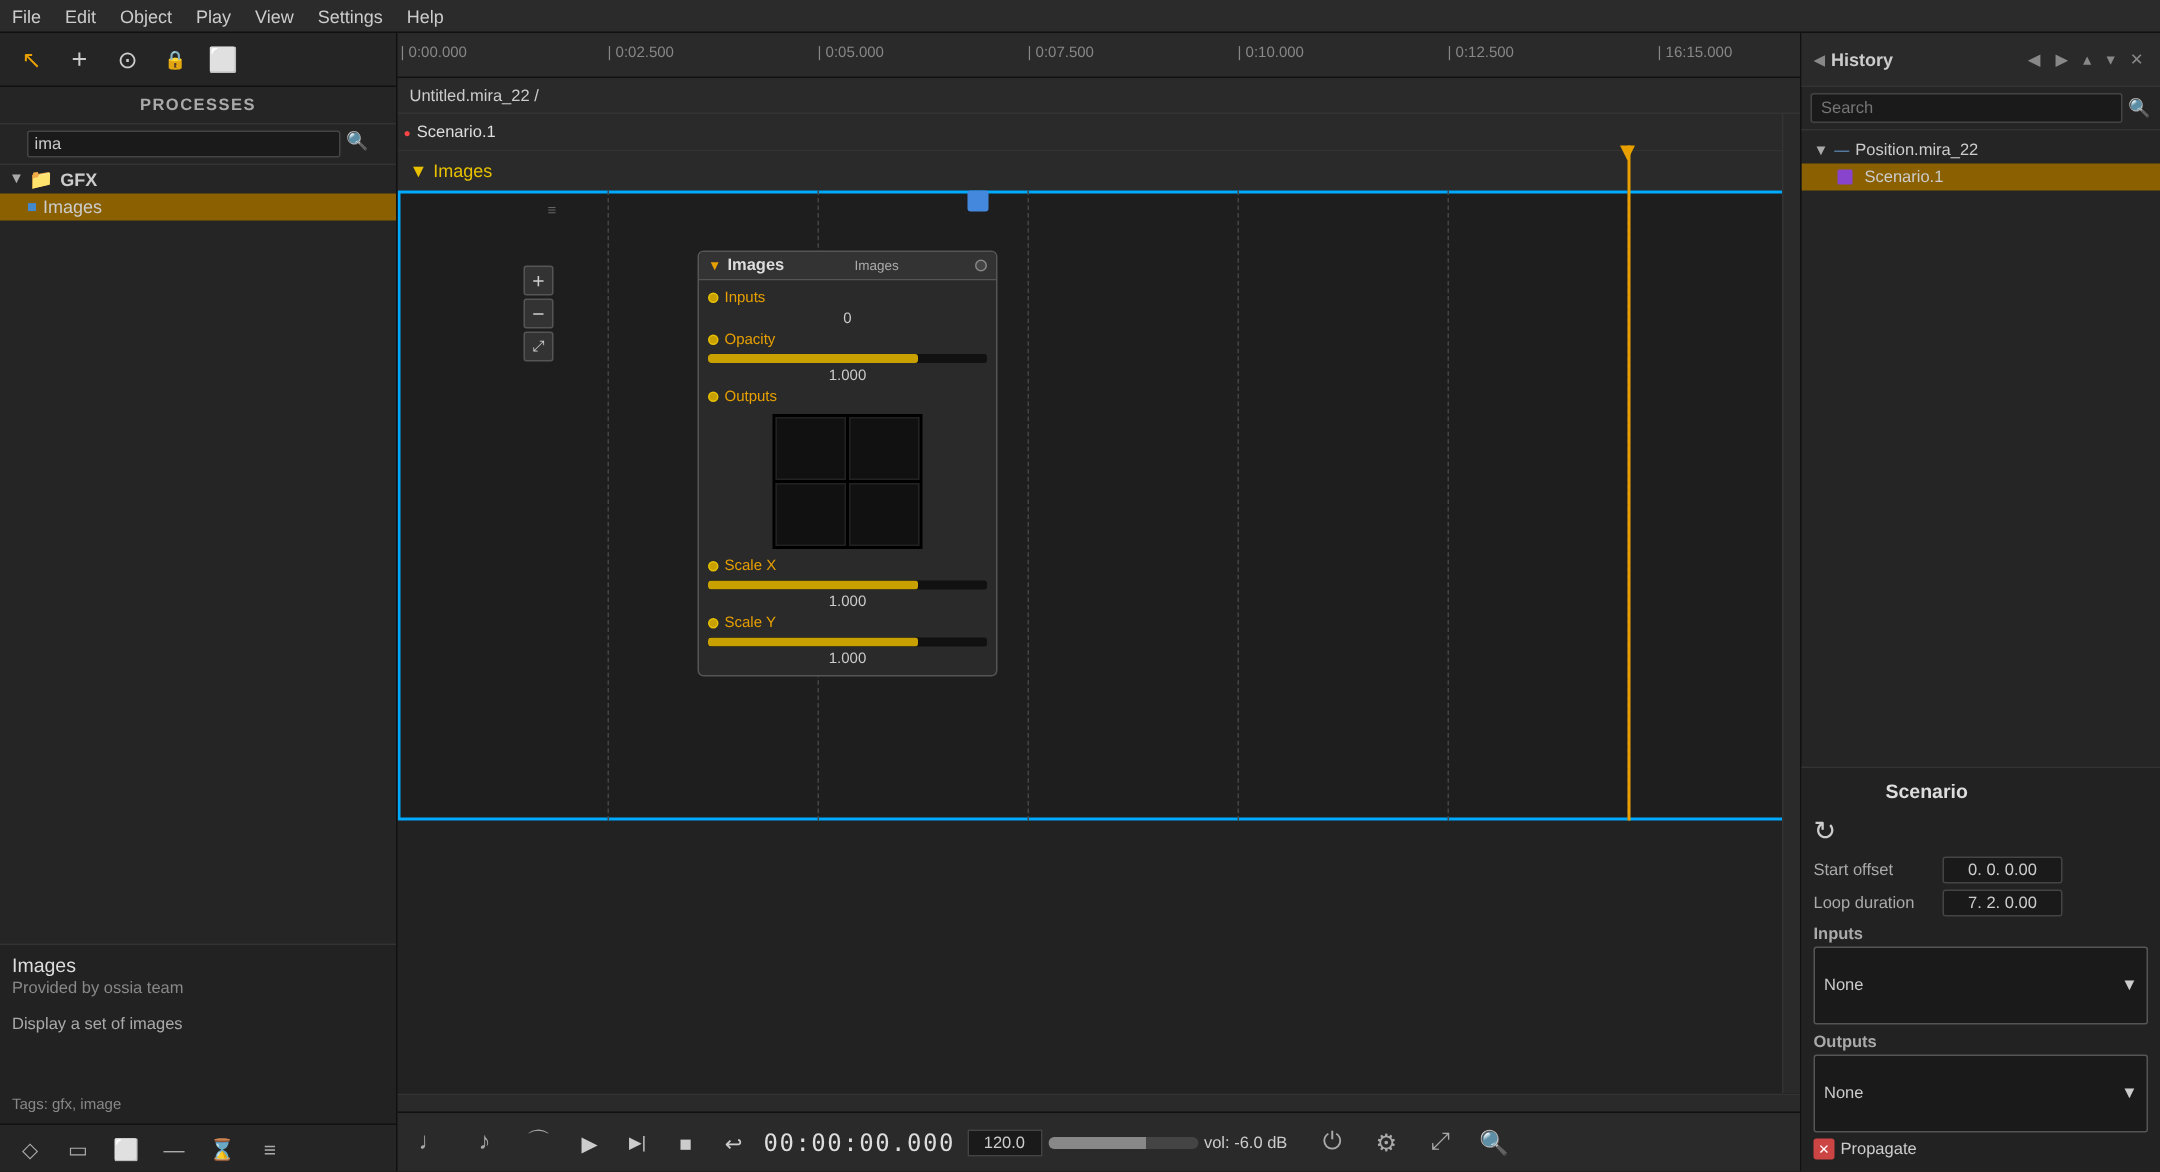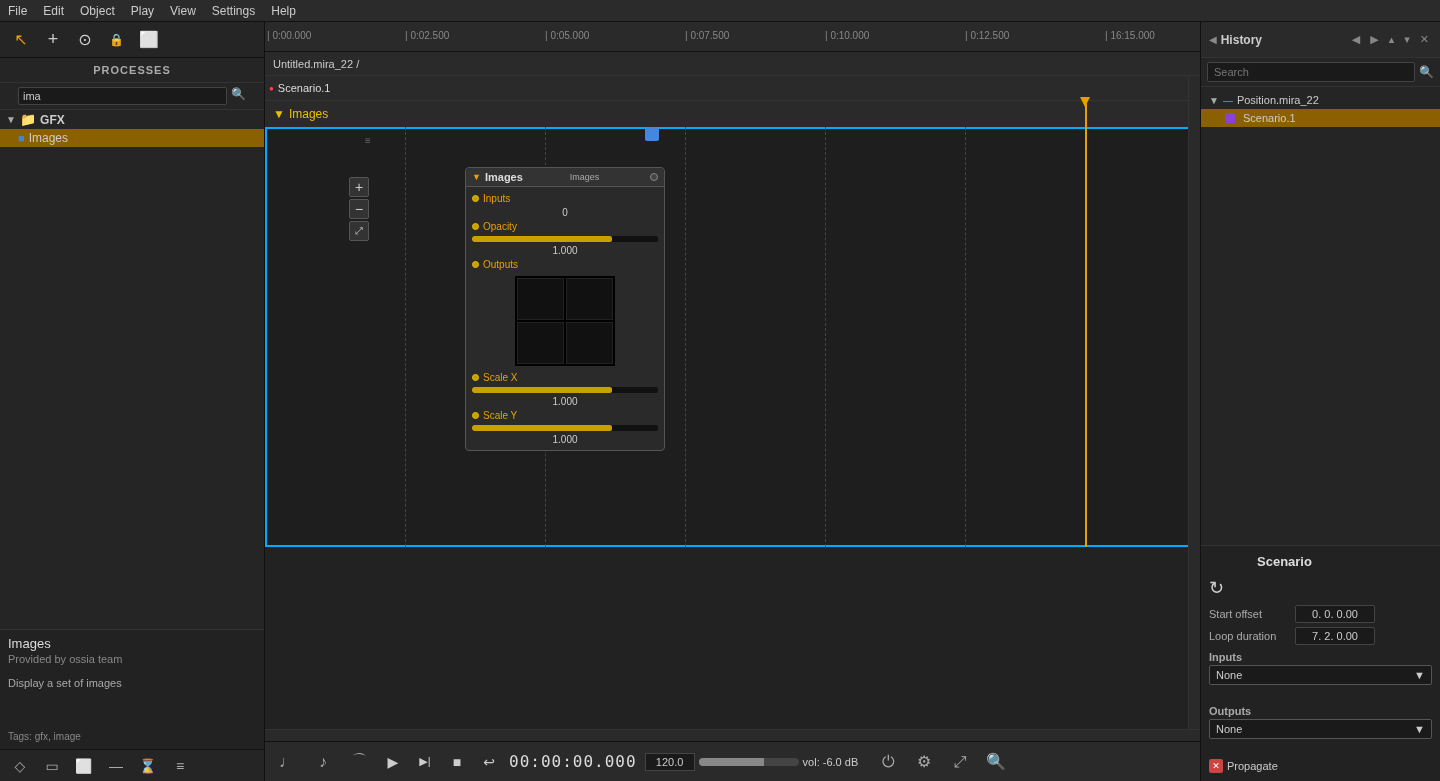"None" .dropdown { margin-bottom: 20px -> 4px; padding: 3px 6px -> 19px 6px }
